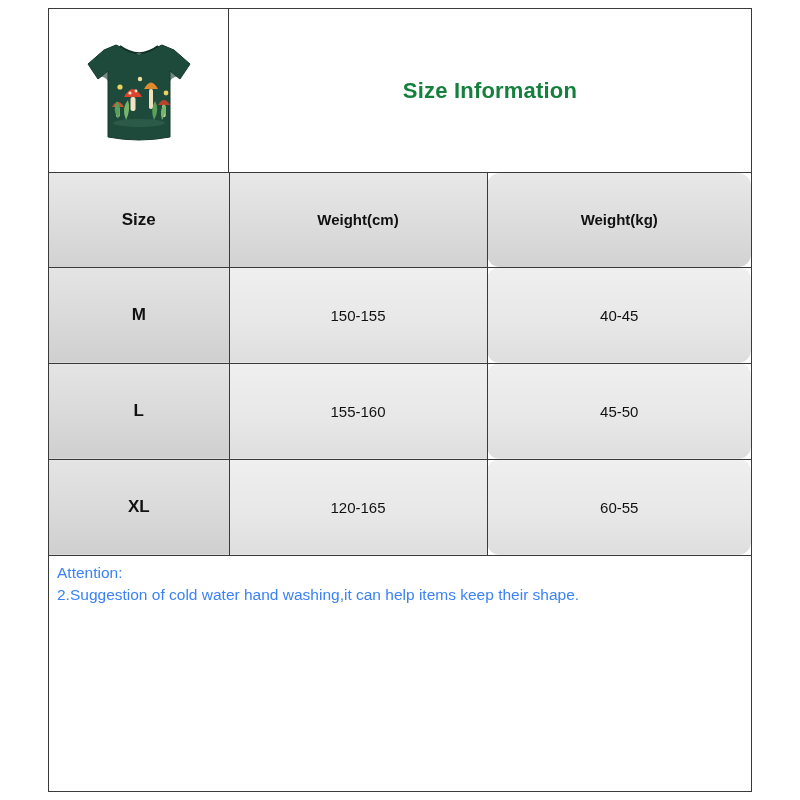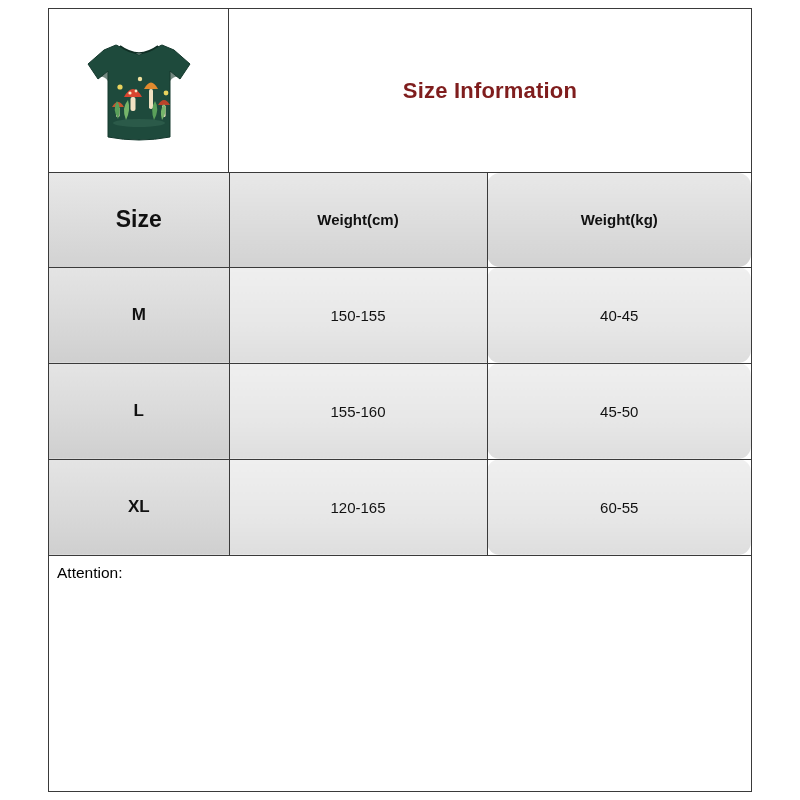"Size Information" .title-text { color: #7f1d1d -> #15803d }
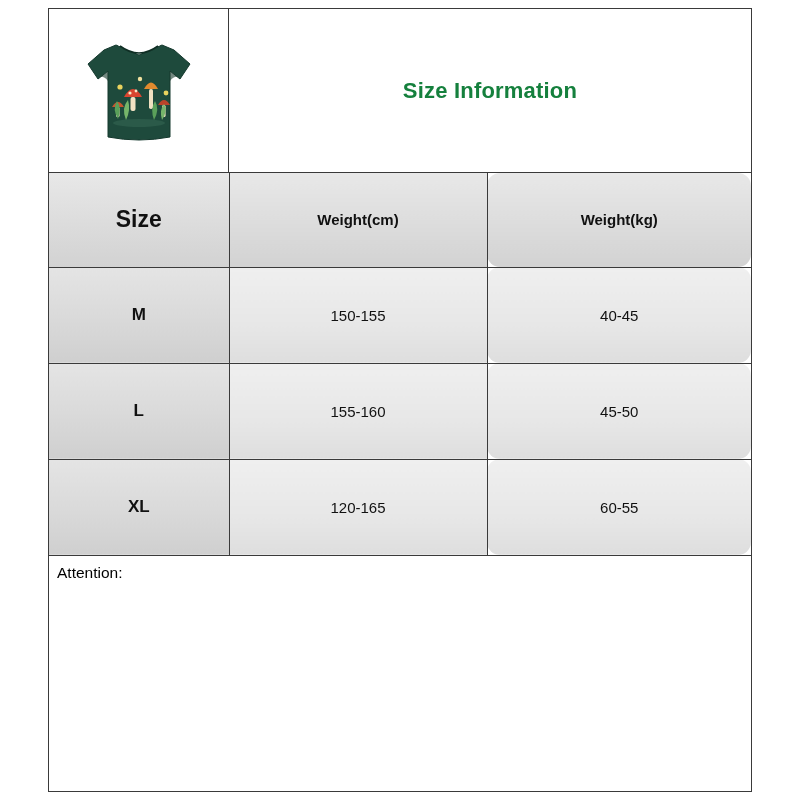"Size" .hdr-size { font-size: 23px -> 17px }
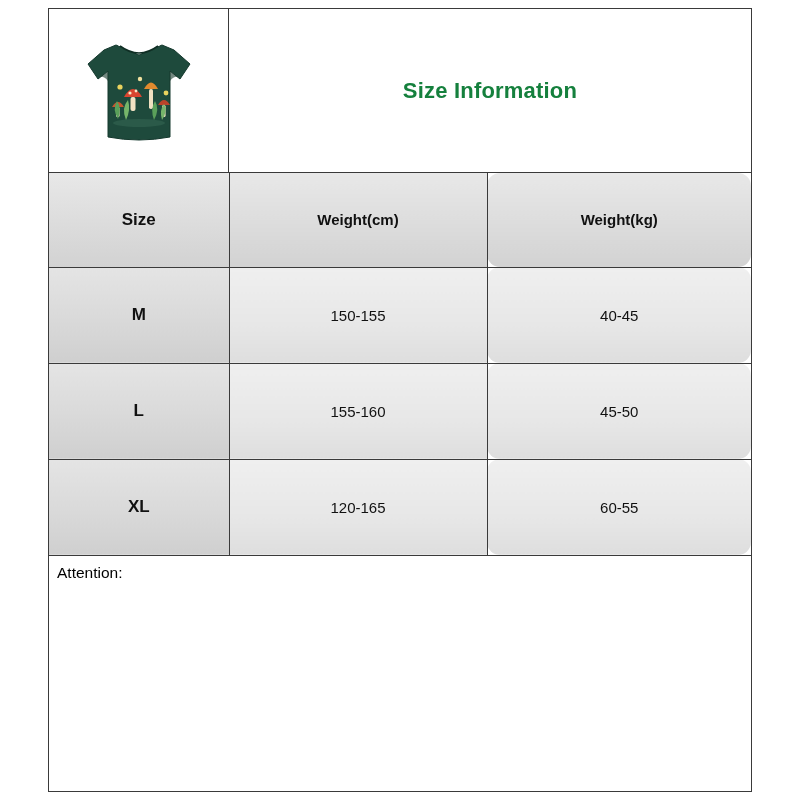"Attention:" .attention { color: #000000 -> #3b82f6 }
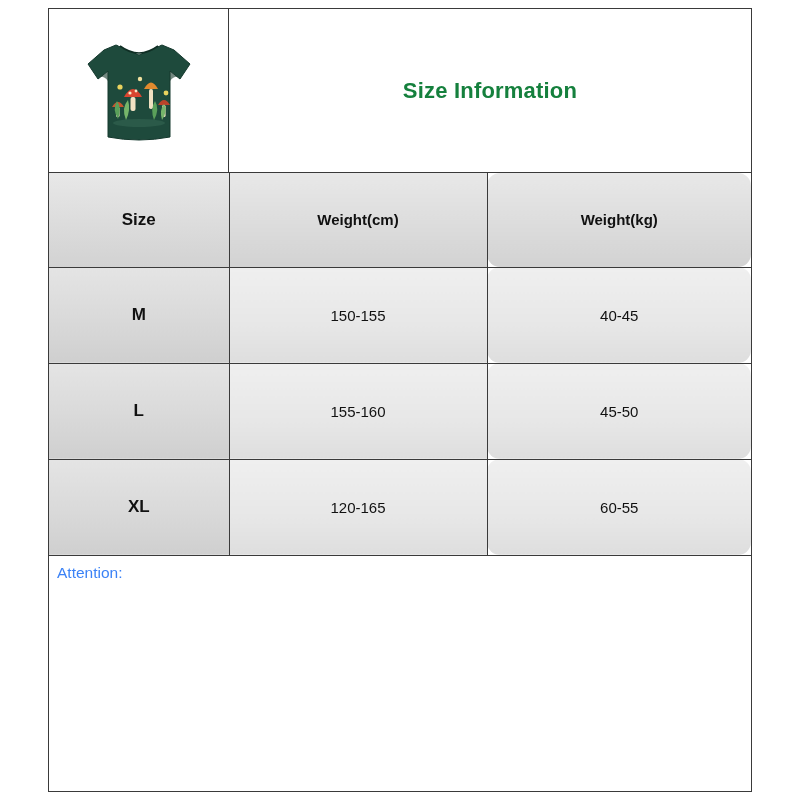"2.Suggestion of cold water hand" div.ln { html: none -> <div>2.Suggestion of cold water hand washing,it can help items keep their shape.</div> }
